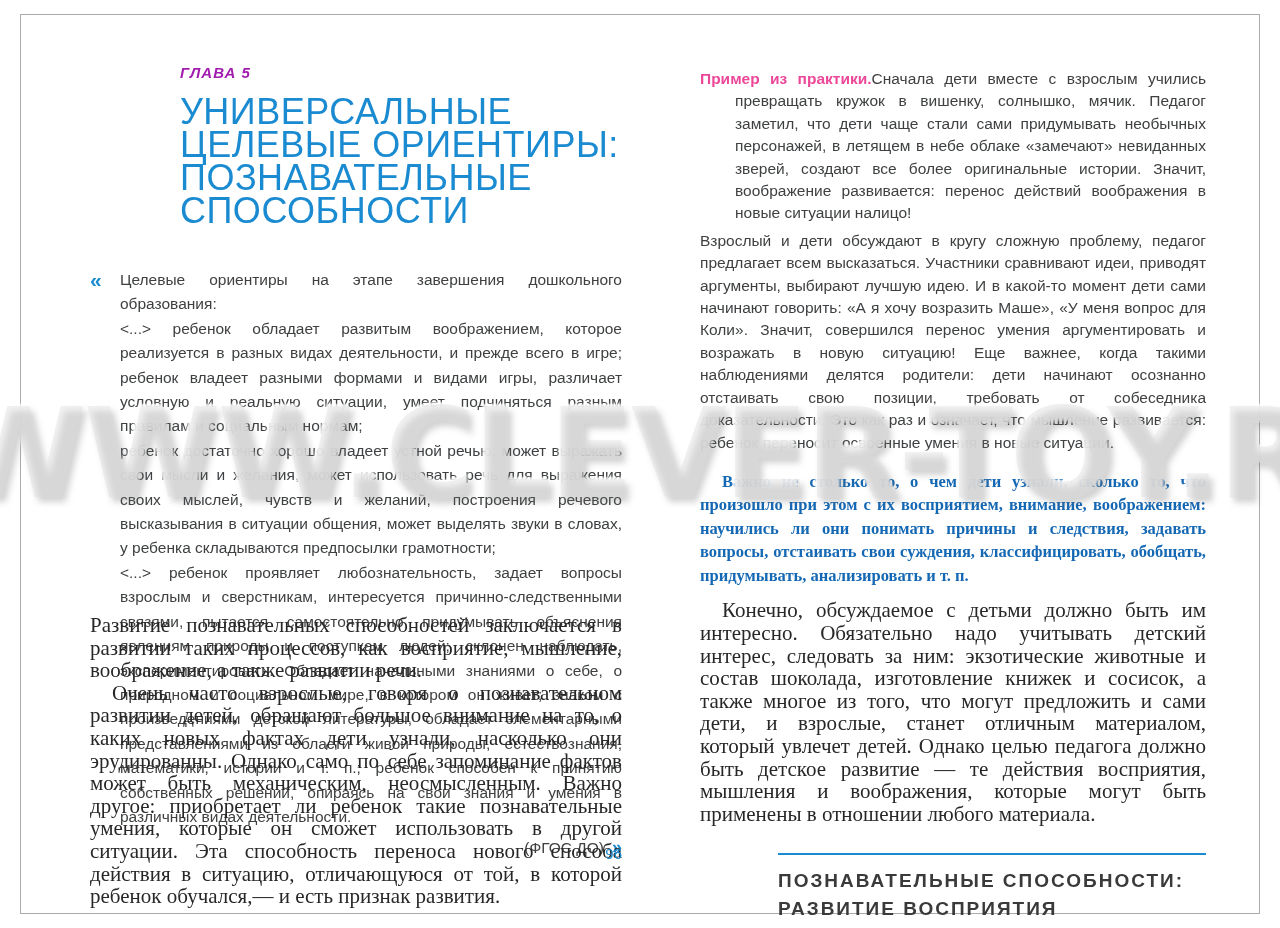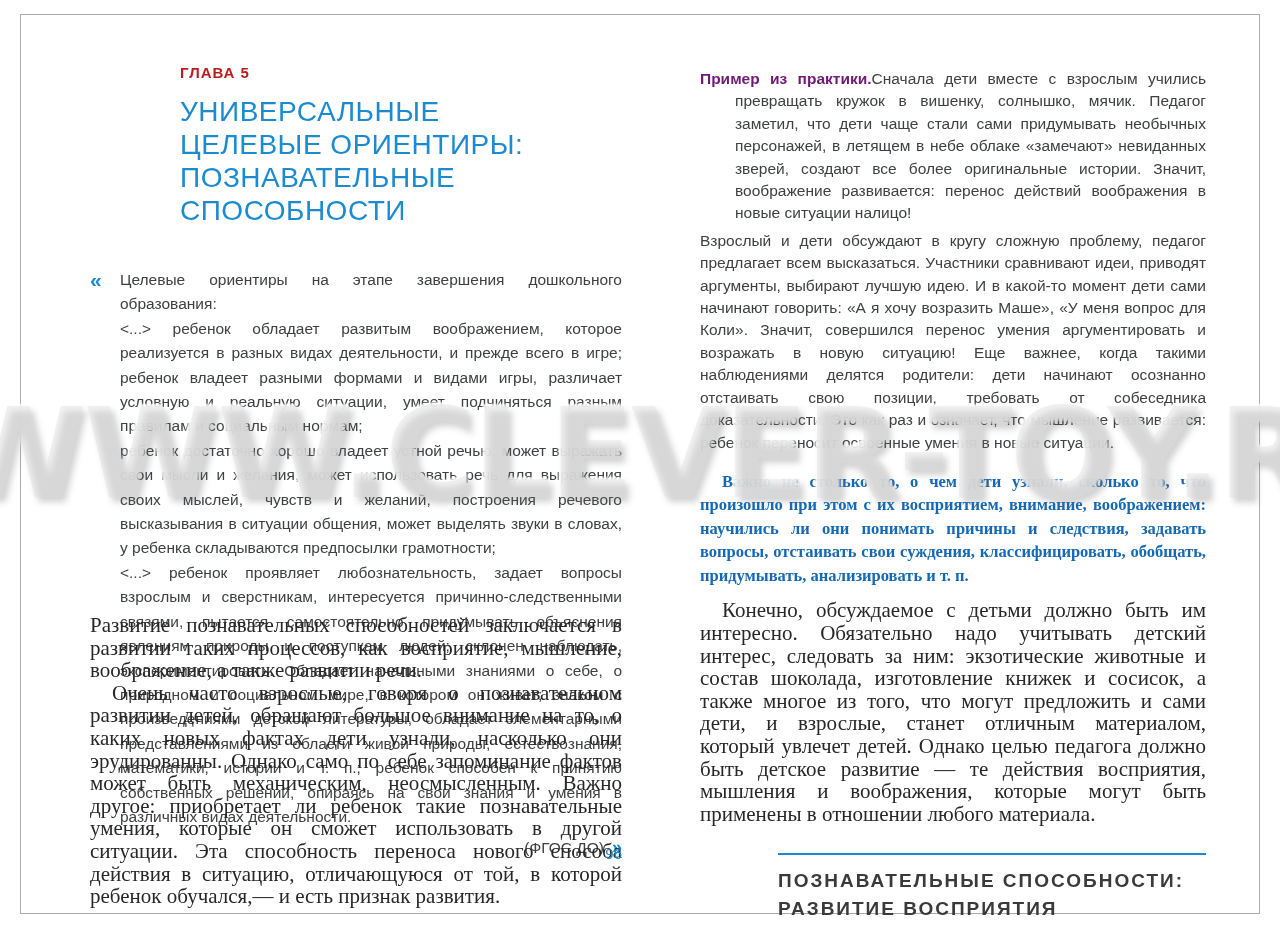"ГЛАВА 5" .chapter-label { color: #b91c1c -> #a21caf; font-style: none -> italic }
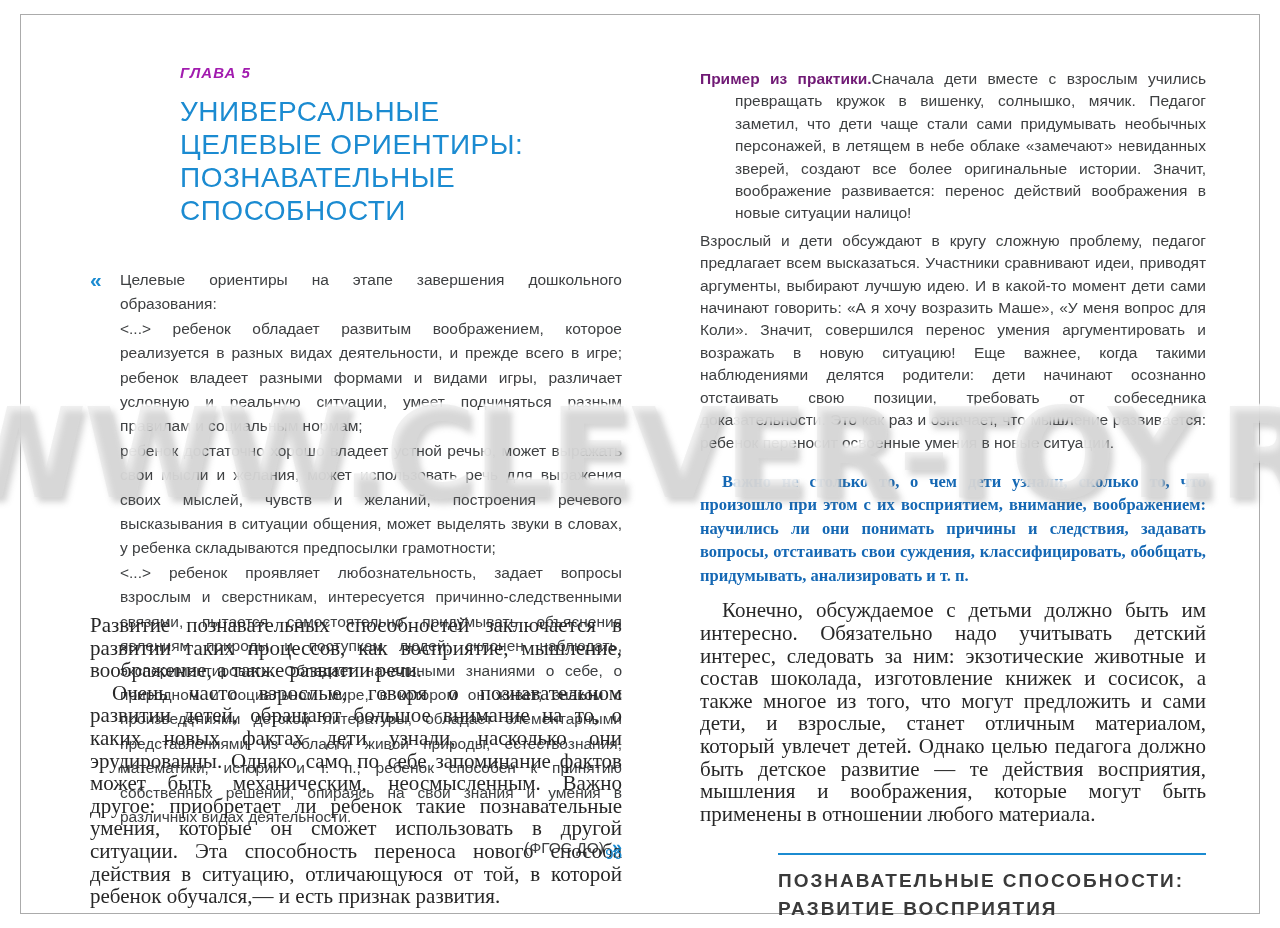"Пример из практики." .example-label { color: #701a75 -> #ec4899 }
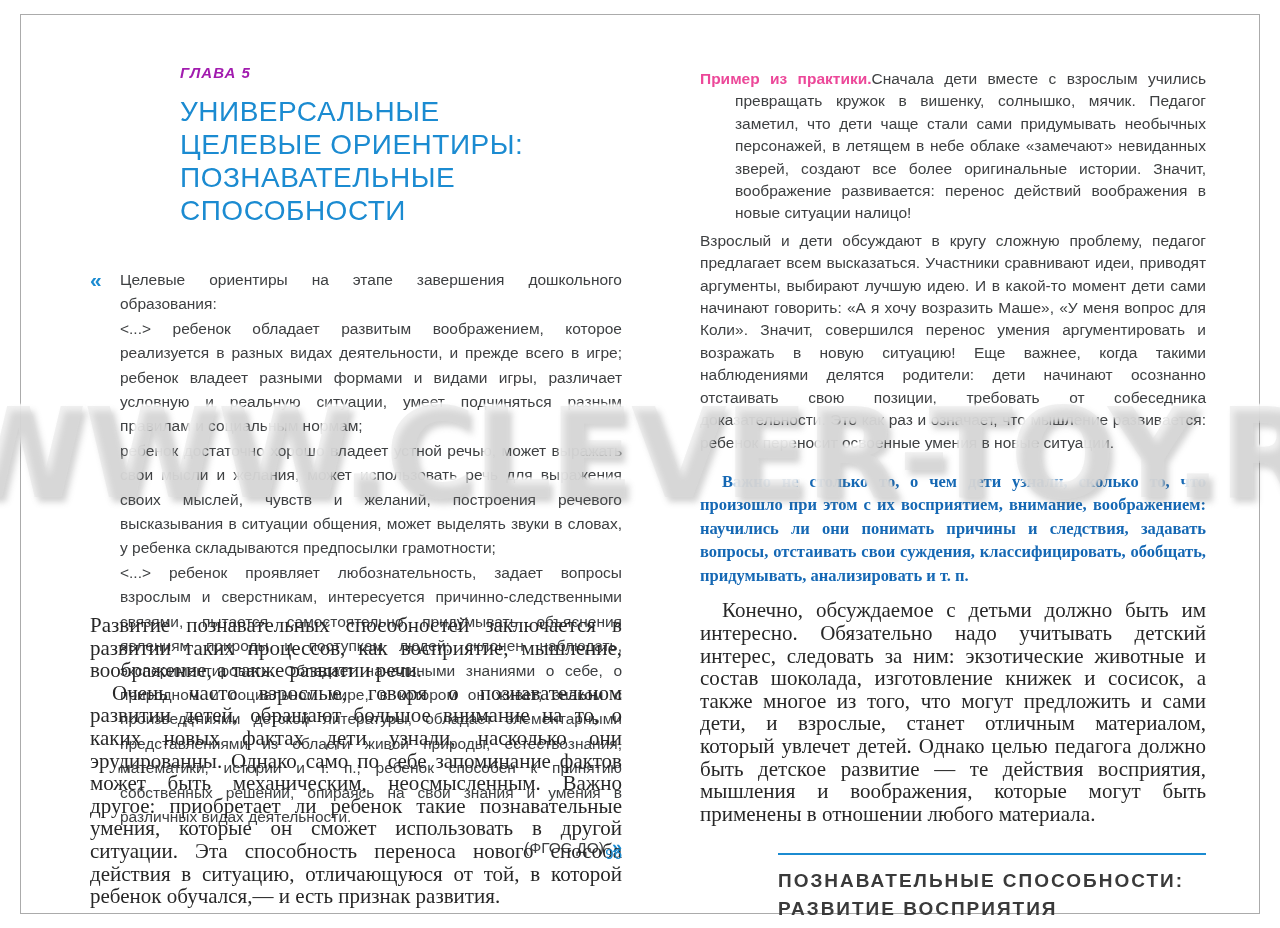"УНИВЕРСАЛЬНЫЕ" .chapter-title { font-size: 28px -> 36px }
